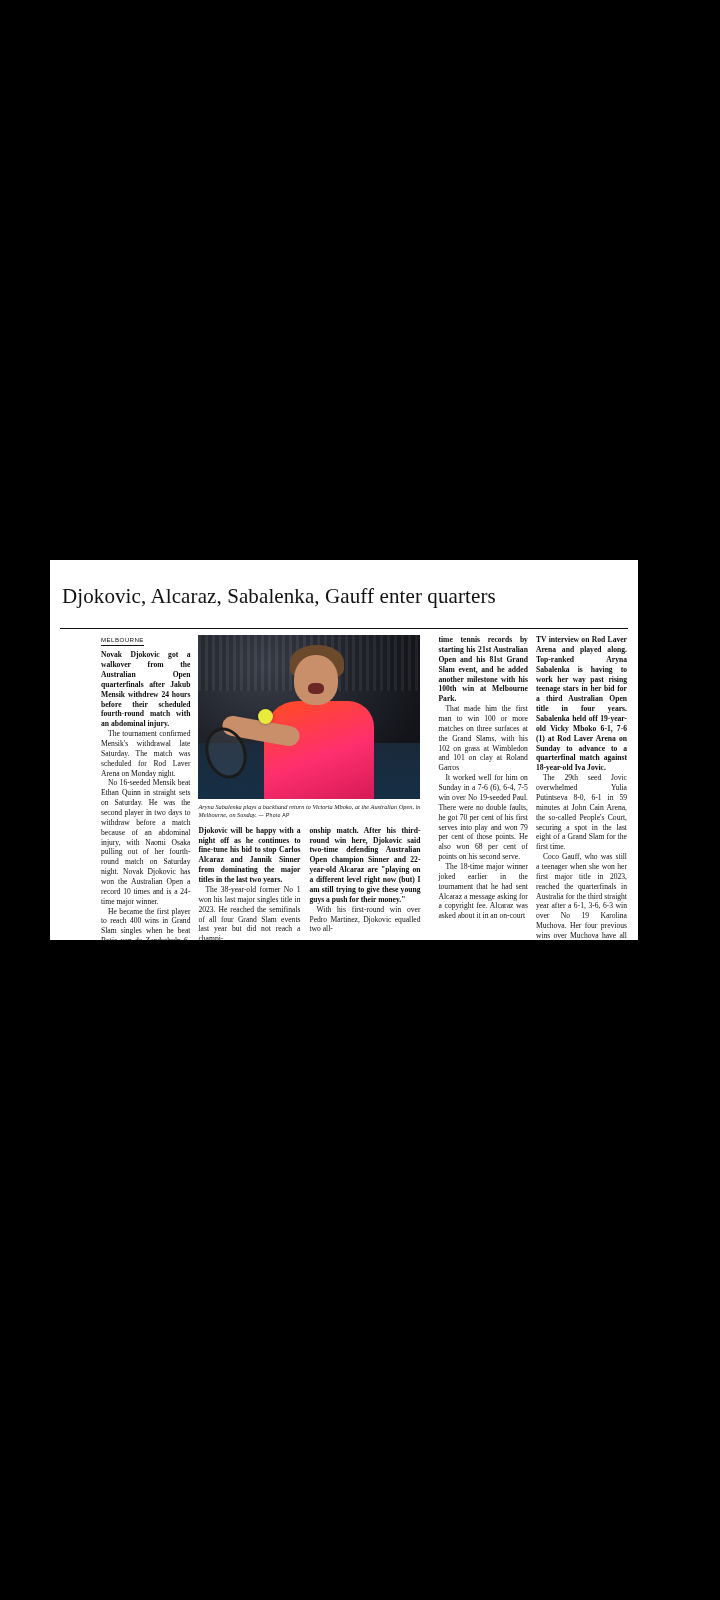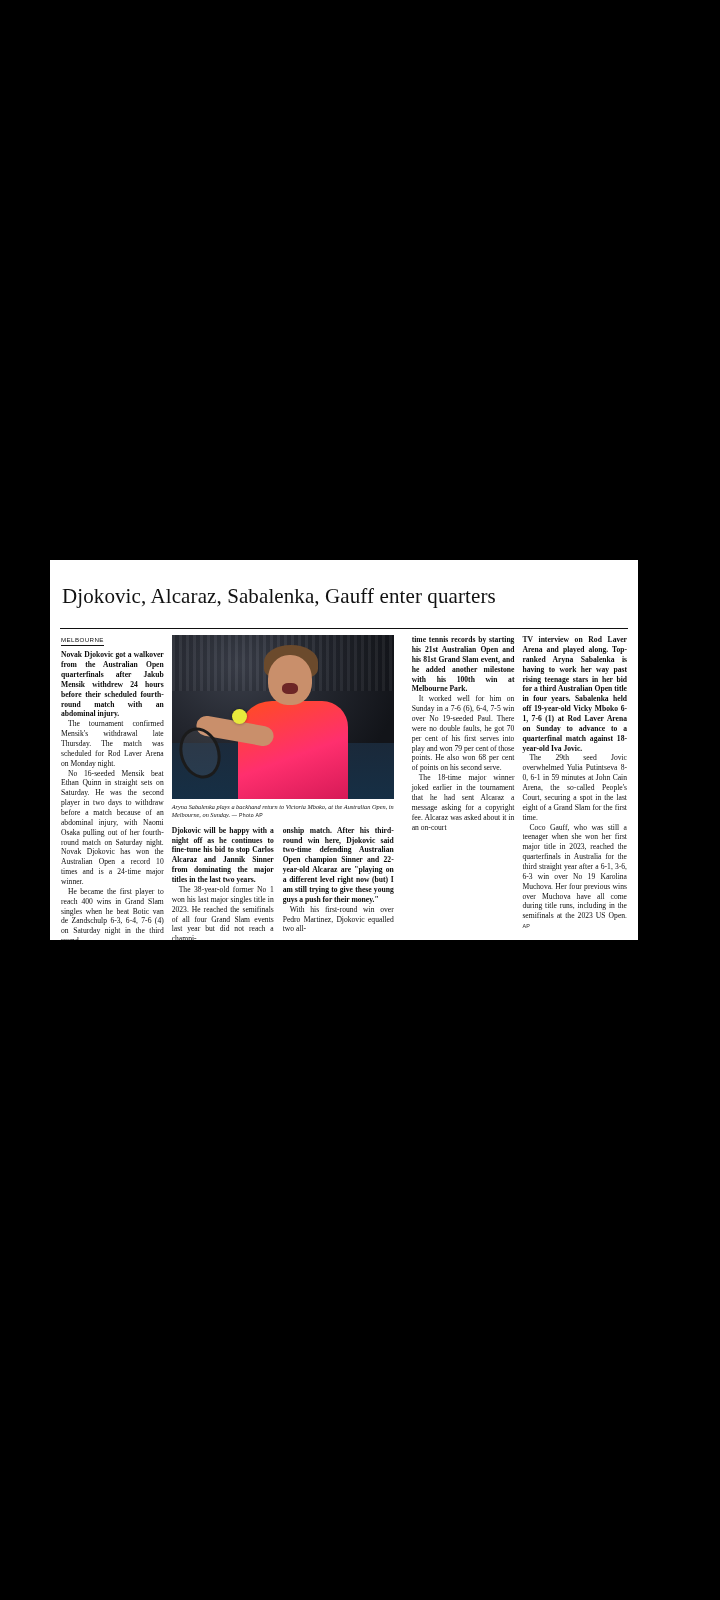"Novak Djokovic got a walkover" .col-1 { margin-left: none -> 40px }
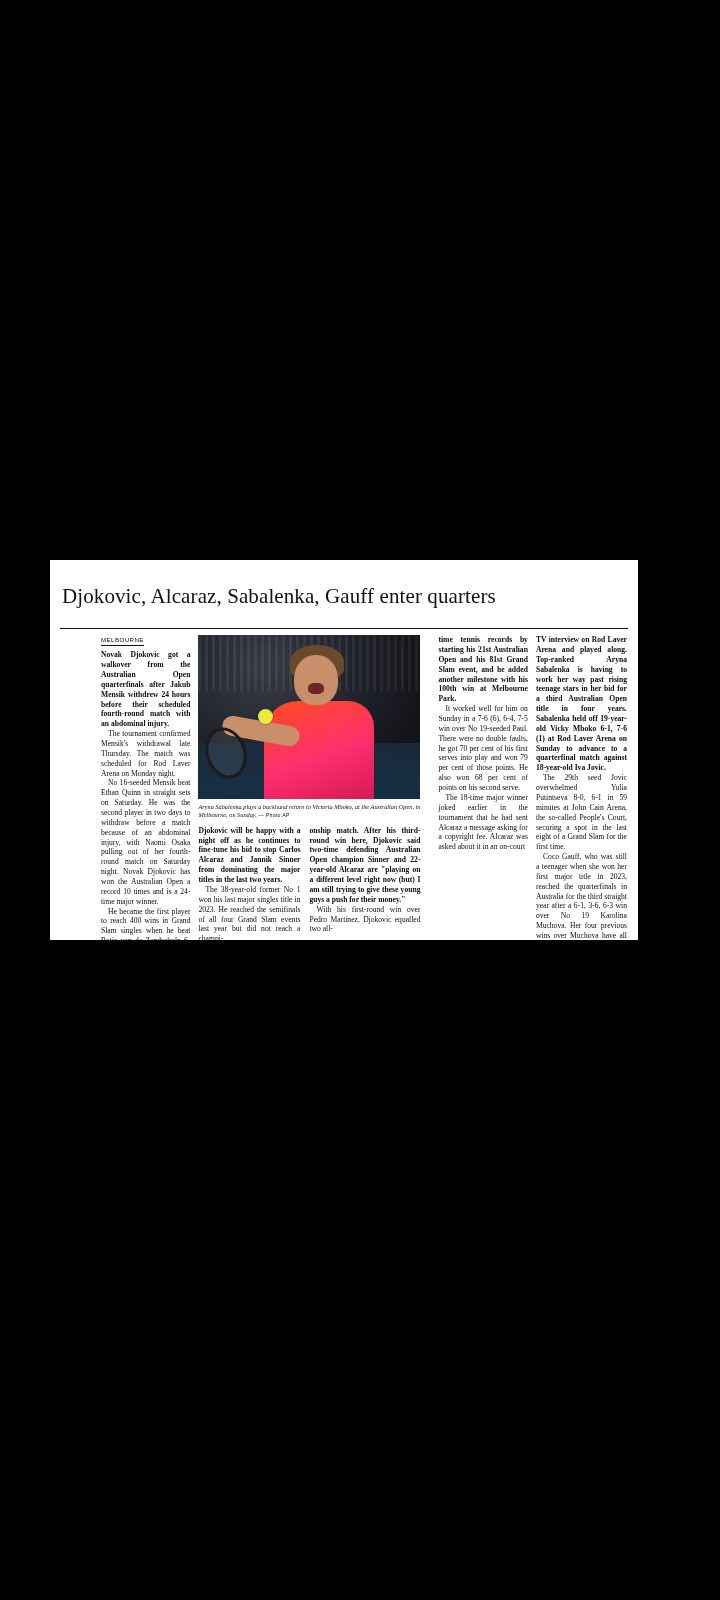"That made him the first" p.body { html: none -> <p>That made him the first man to win 100 or more matches on three surfaces at the Grand Slams, with his 102 on grass at Wimbledon and 101 on clay at Roland Garros</p> }
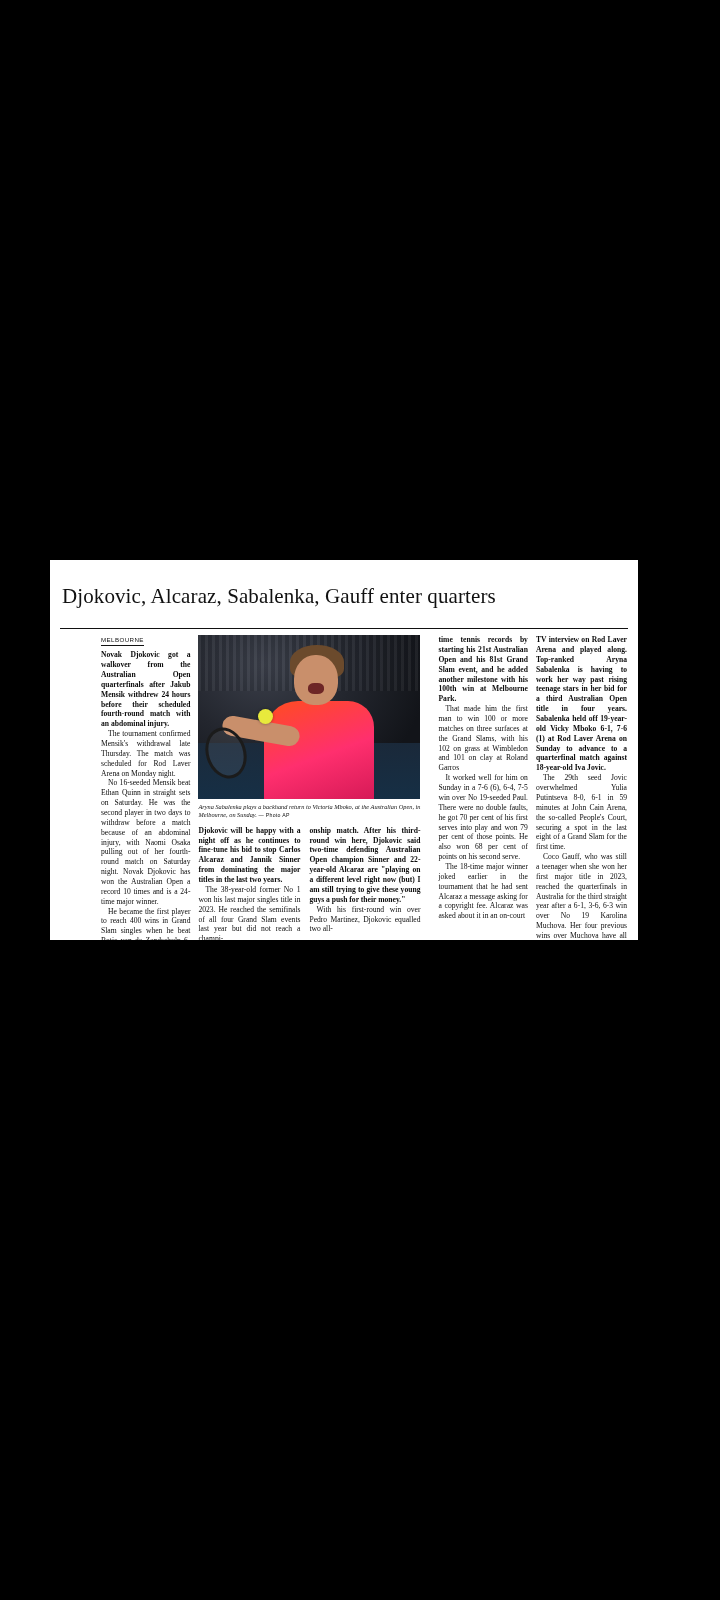"The tournament confirmed Mensik's" p.body { text: Thursday -> Saturday }
